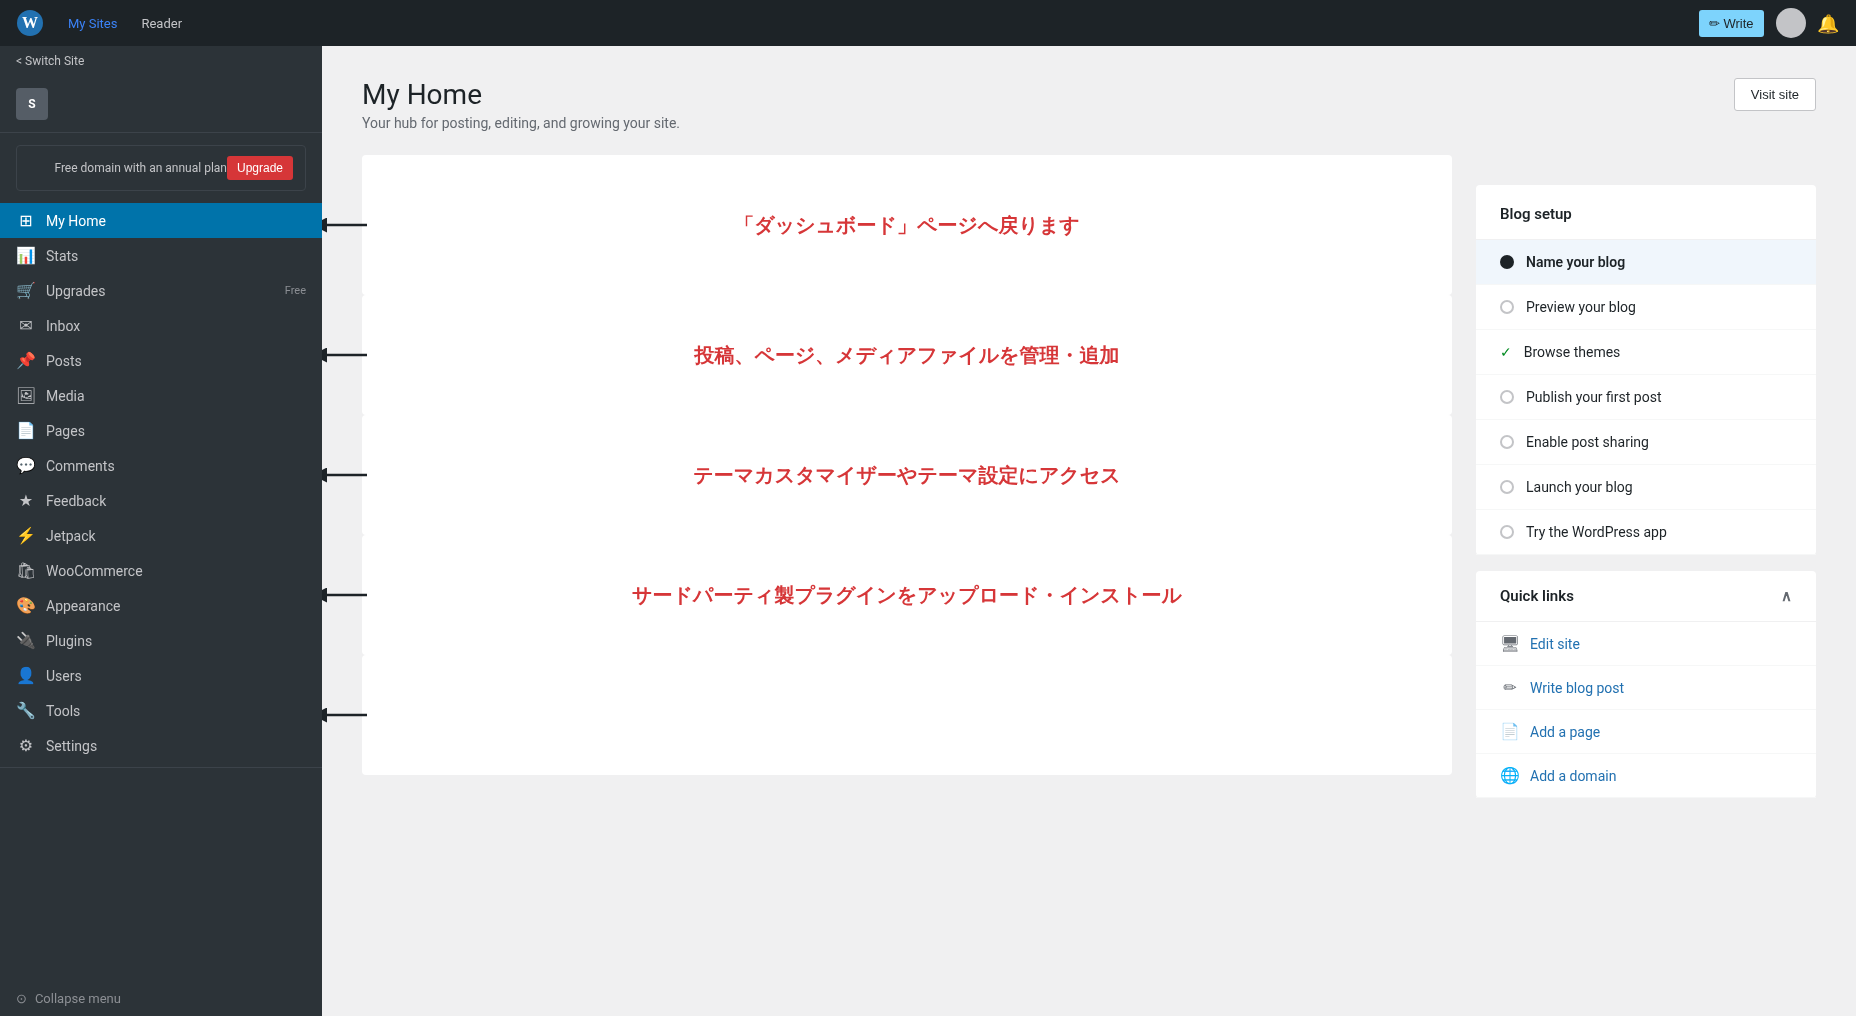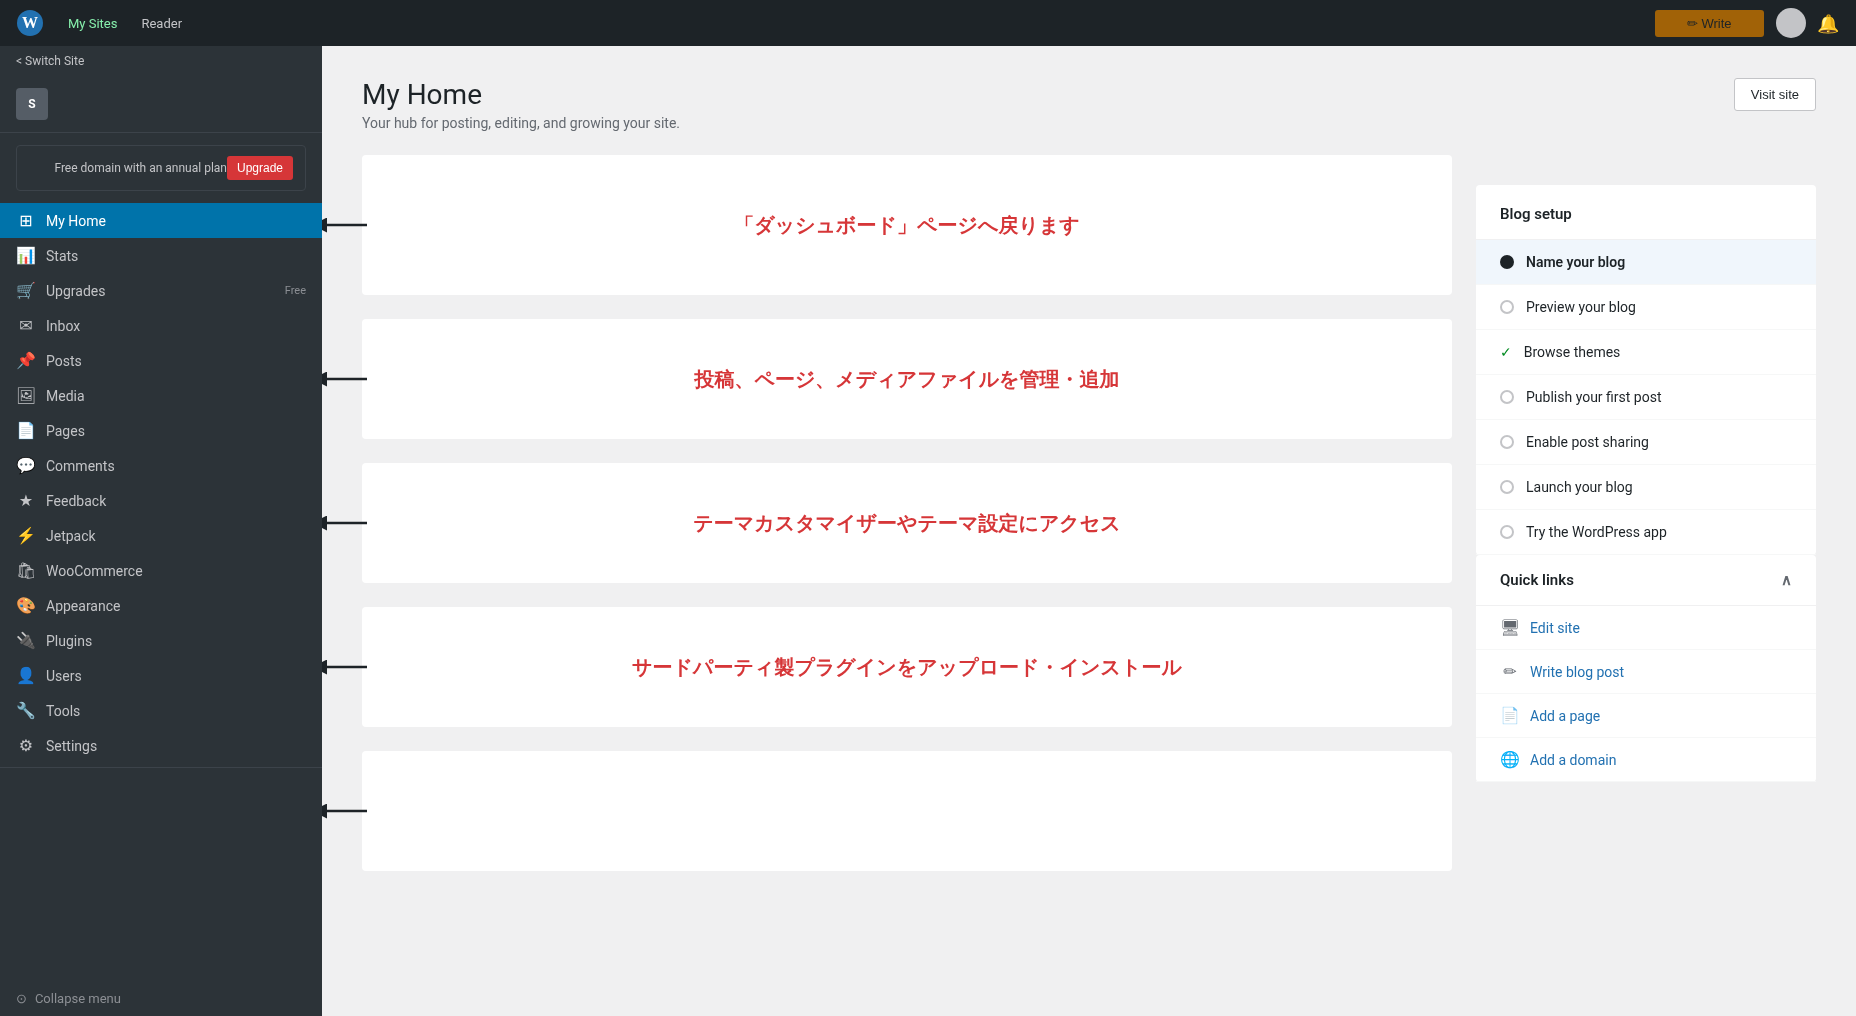"My Sites" .topbar-link.active { color: #86efac -> #3b82f6 }
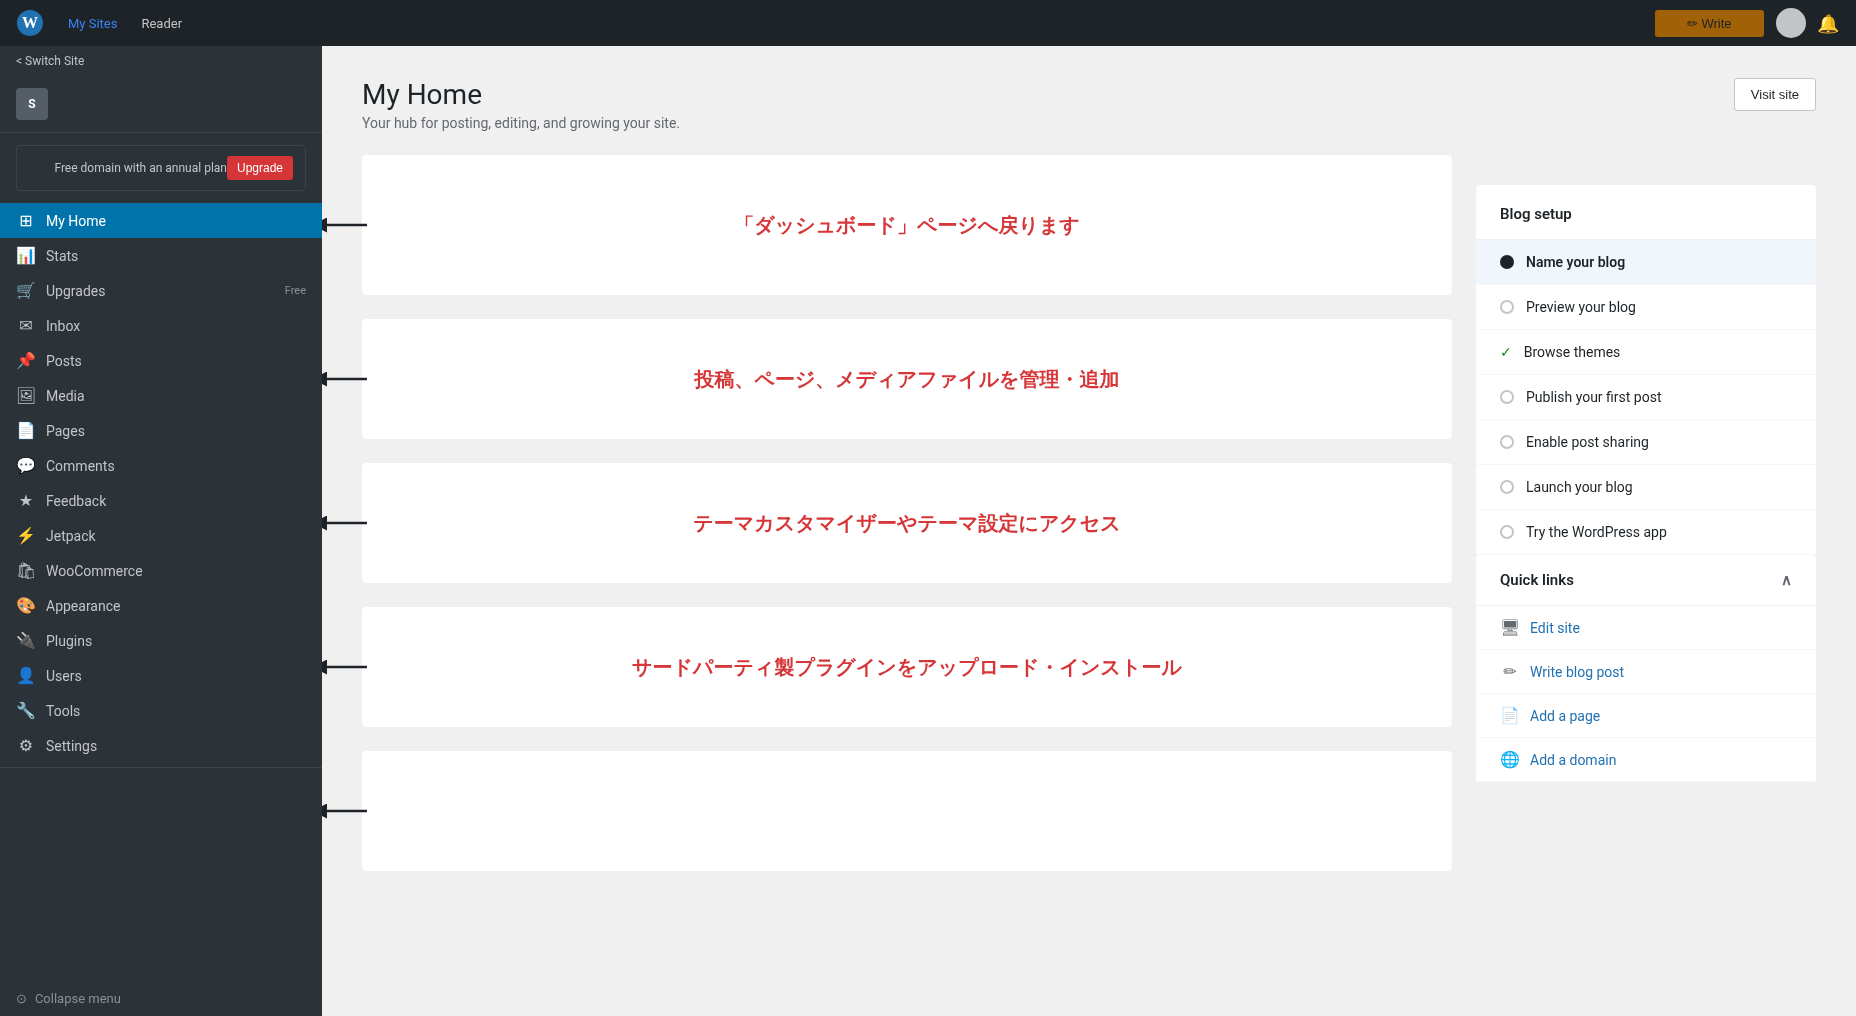"✏ Write" .write-btn { background: #a16207 -> #7dd3fc; padding: 6px 32px -> 6px 10px }
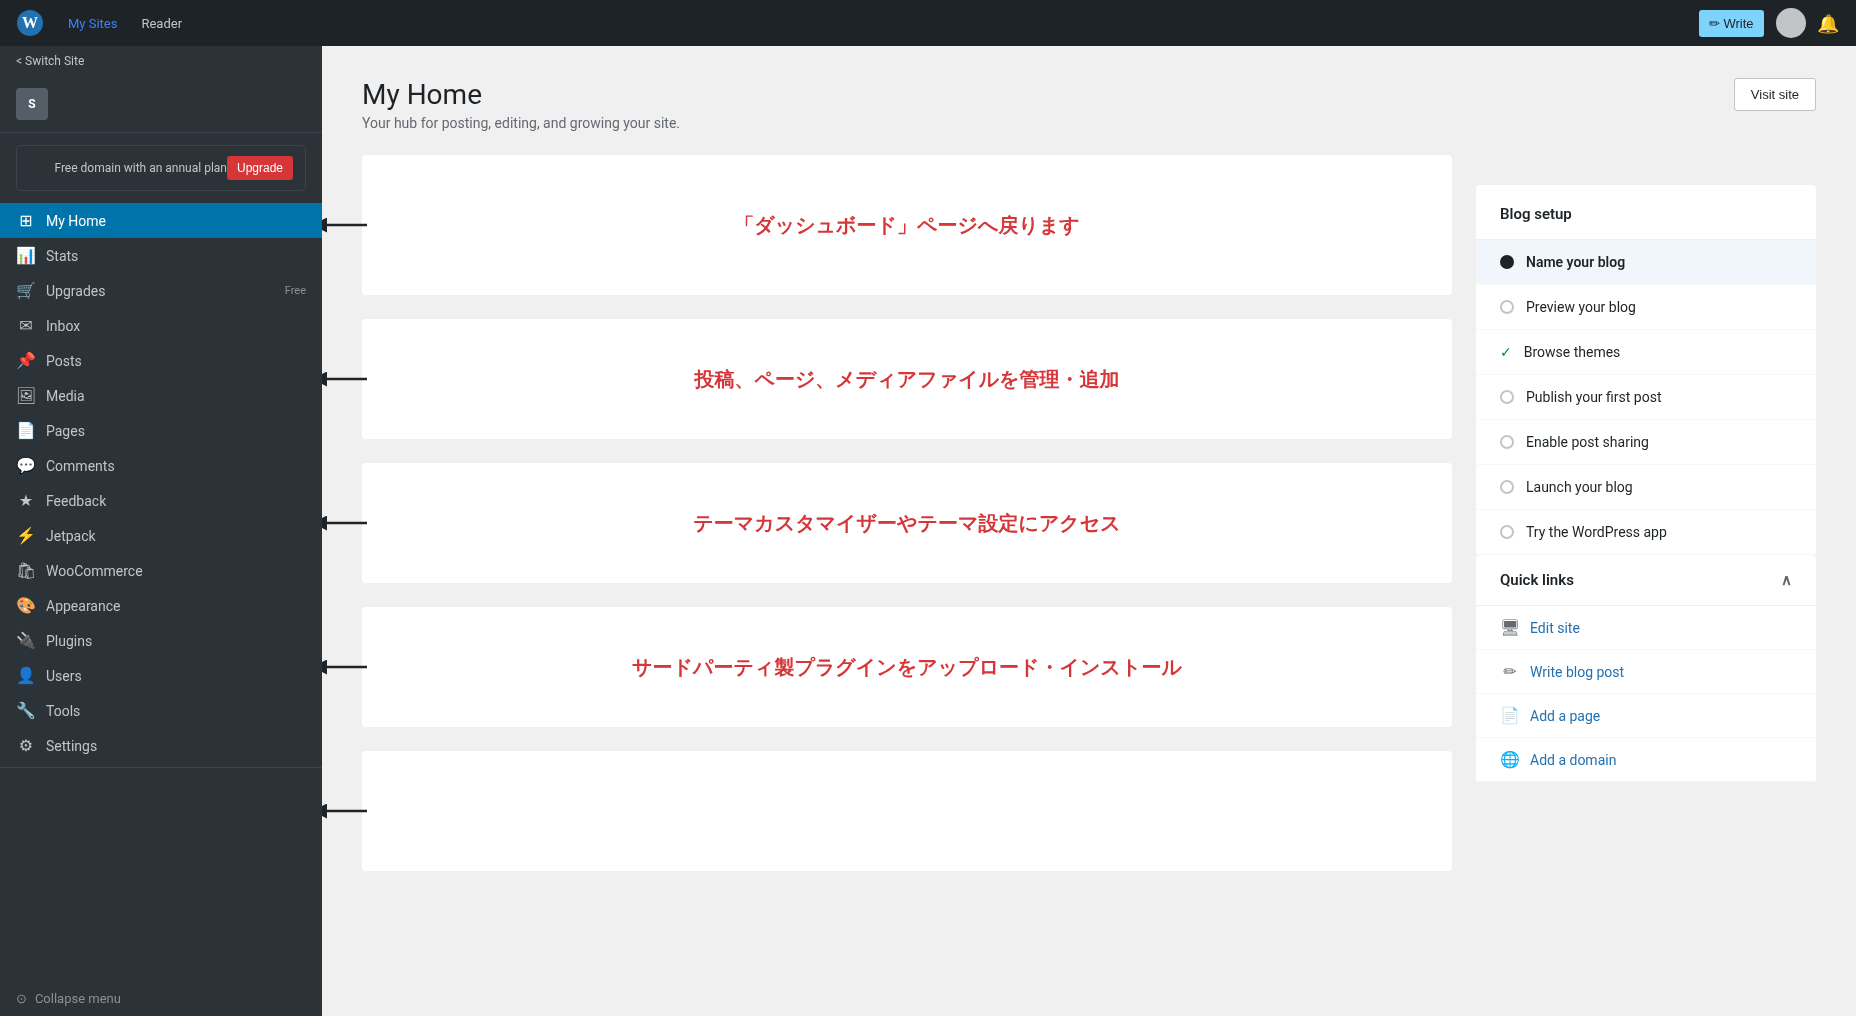"「ダッシュボード」ページへ戻ります" .annotation-block { margin-bottom: 24px -> 0 }
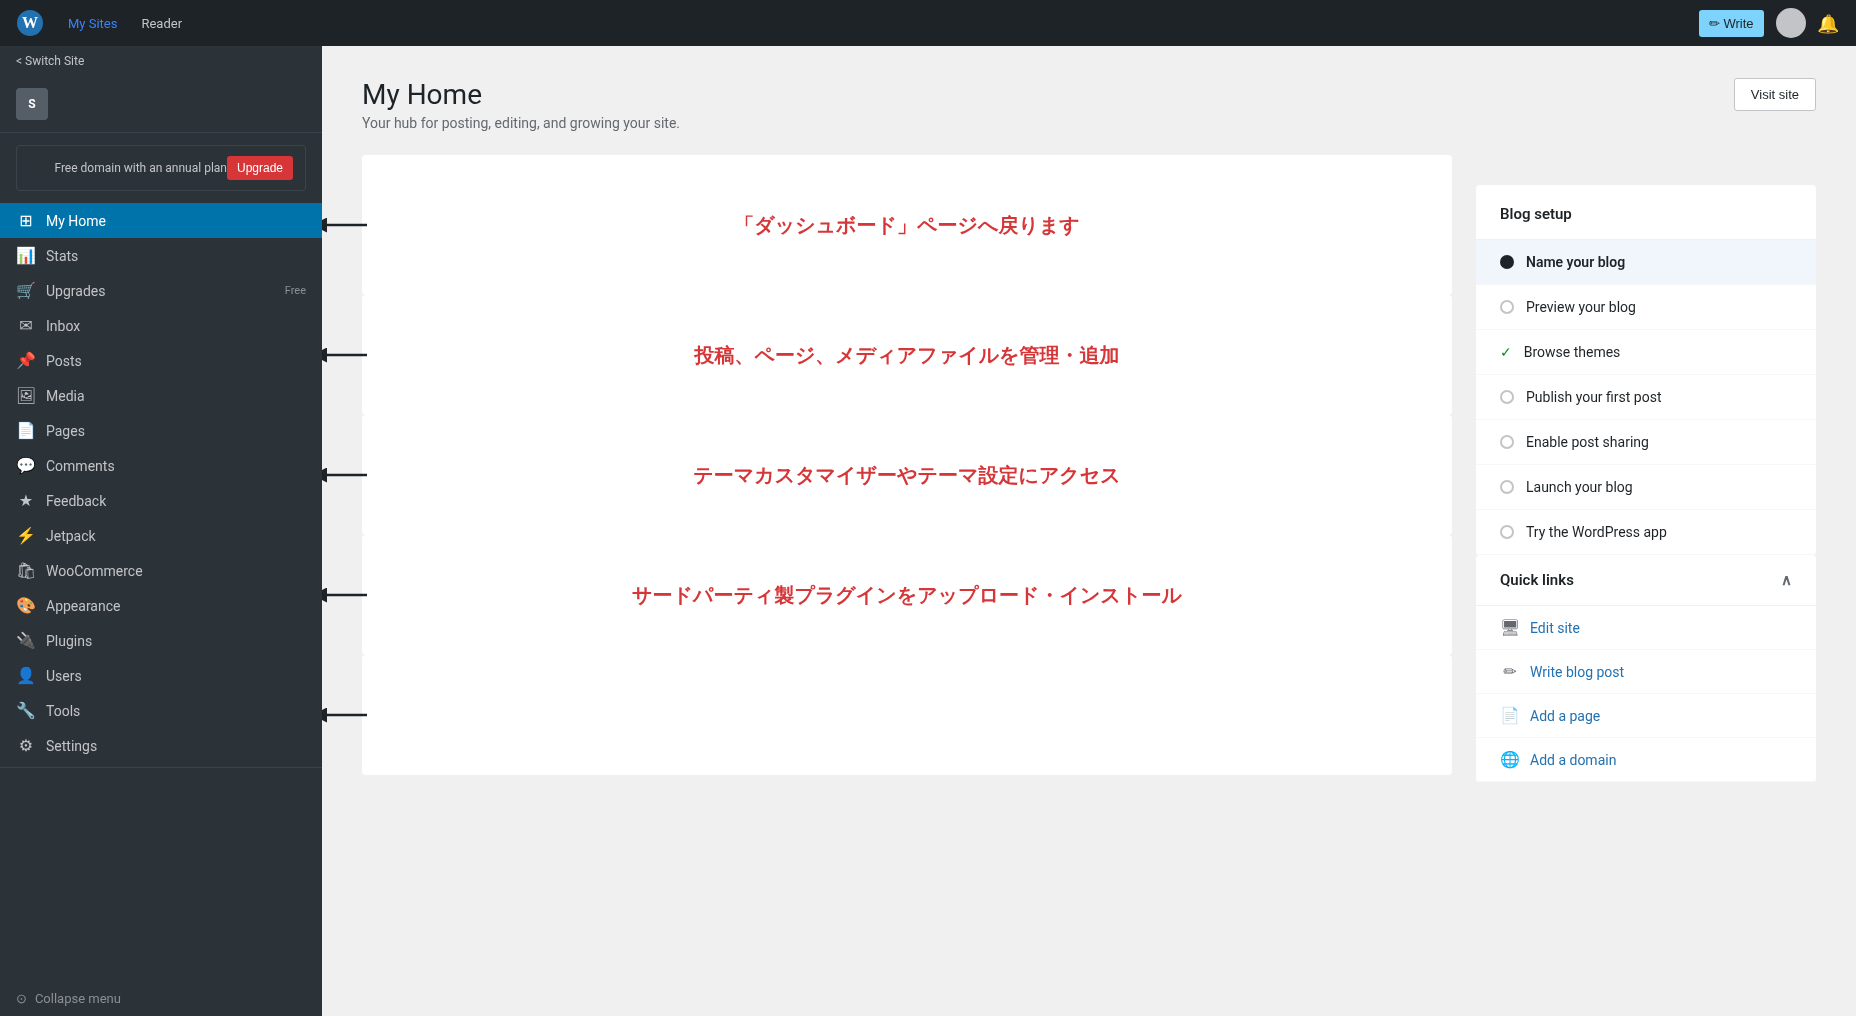"Quick links" .quick-links-panel { margin-top: none -> 16px }
